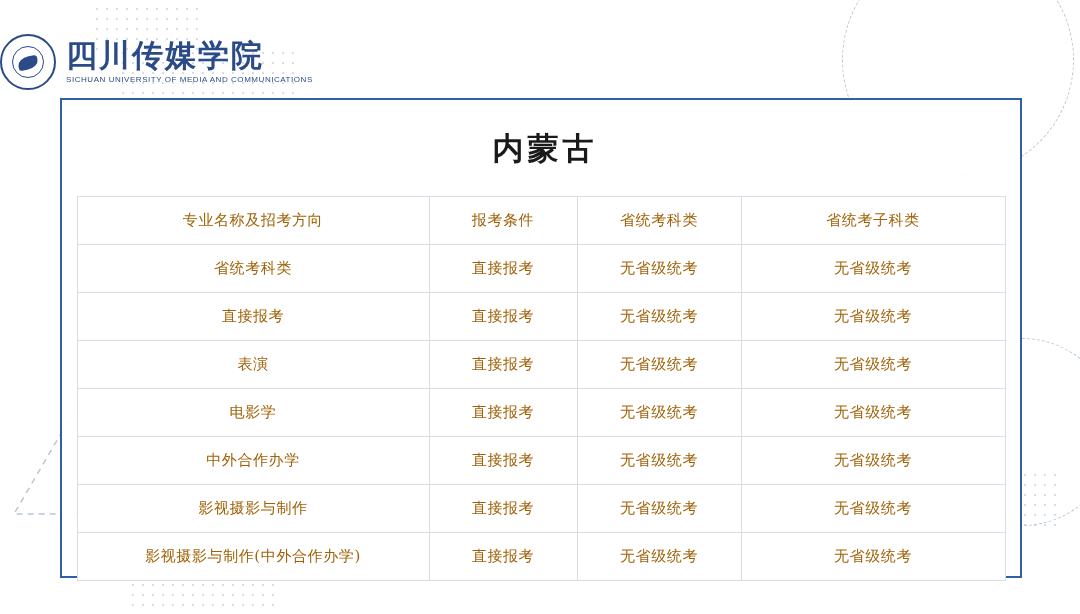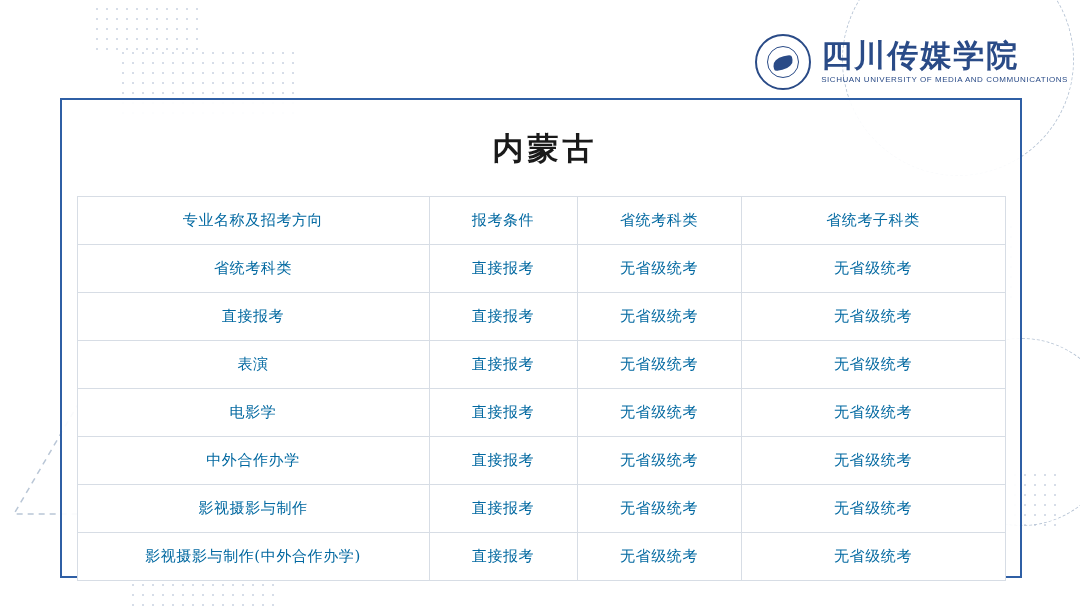"四川传媒学院" .logo-wrap { justify-content: flex-end -> flex-start; right: 12px -> 4px }
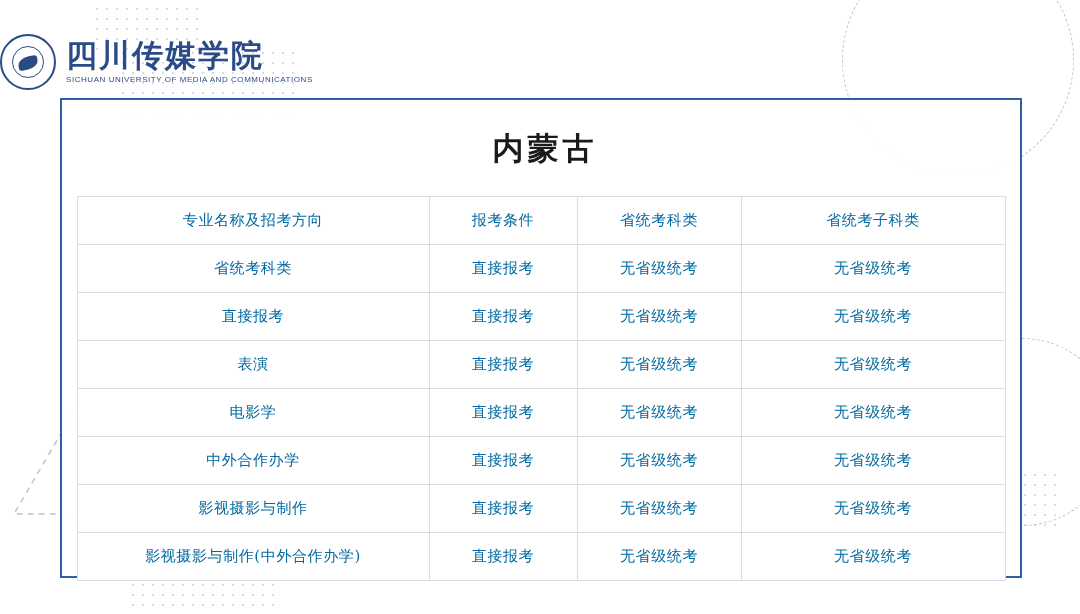"专业名称及招考方向" td { color: #0369a1 -> #a16207 }
